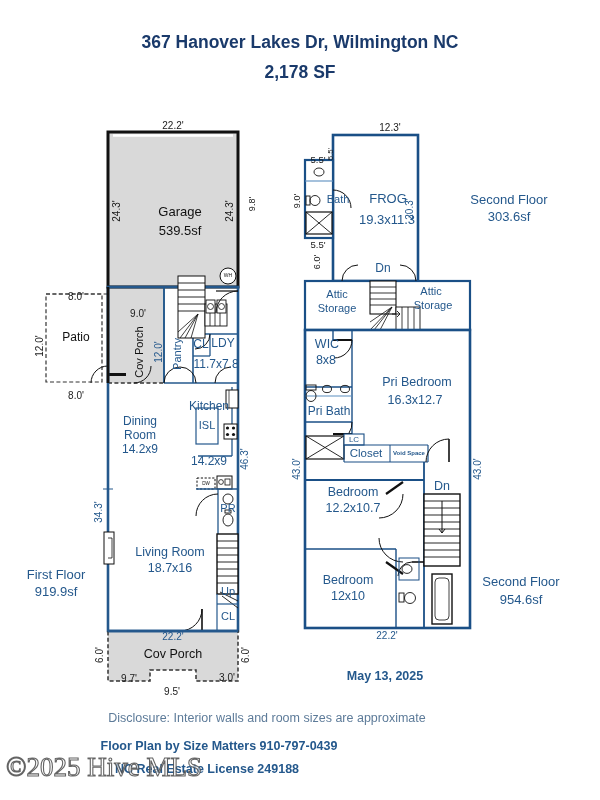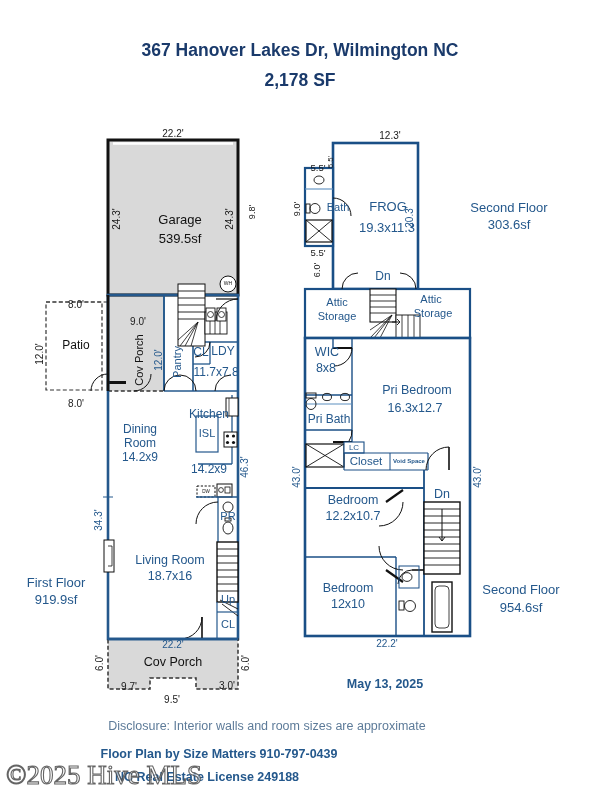"367 Hanover Lakes Dr, Wilmington" #stage { top: 12px -> 4px }
